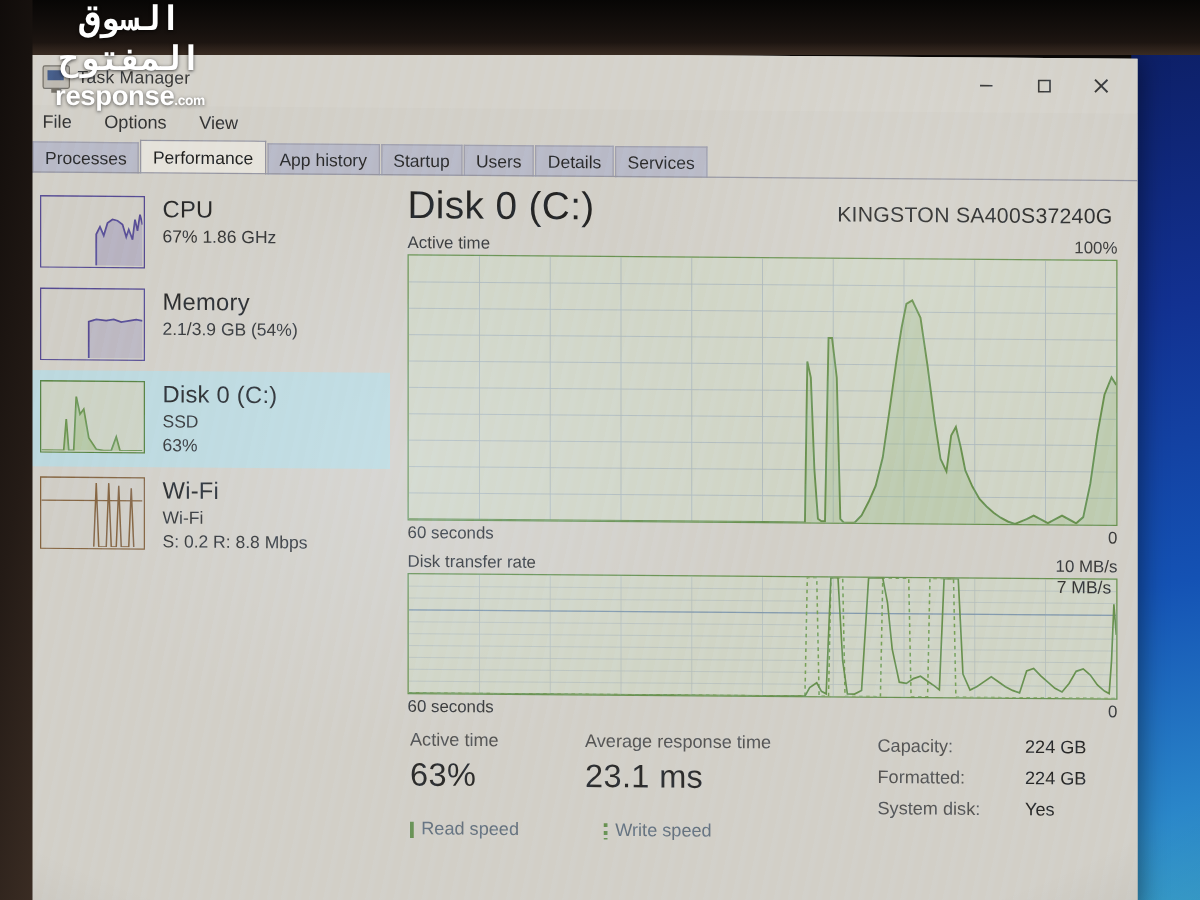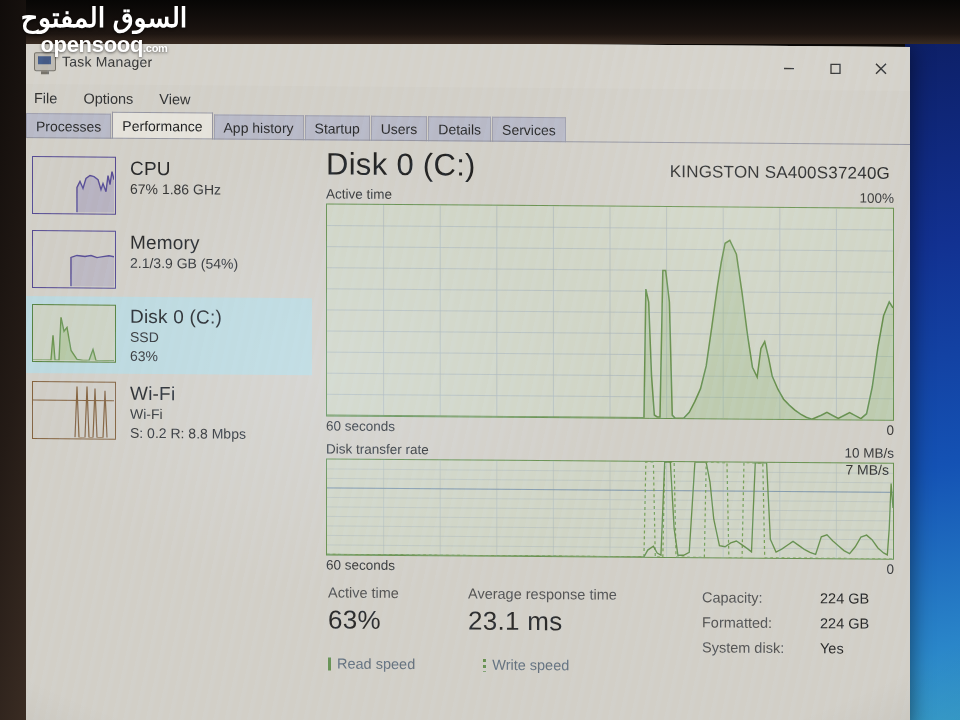"السوق المفتوح" .wm-ar { font-family: Liberation Sans, sans-serif -> Liberation Mono, monospace }
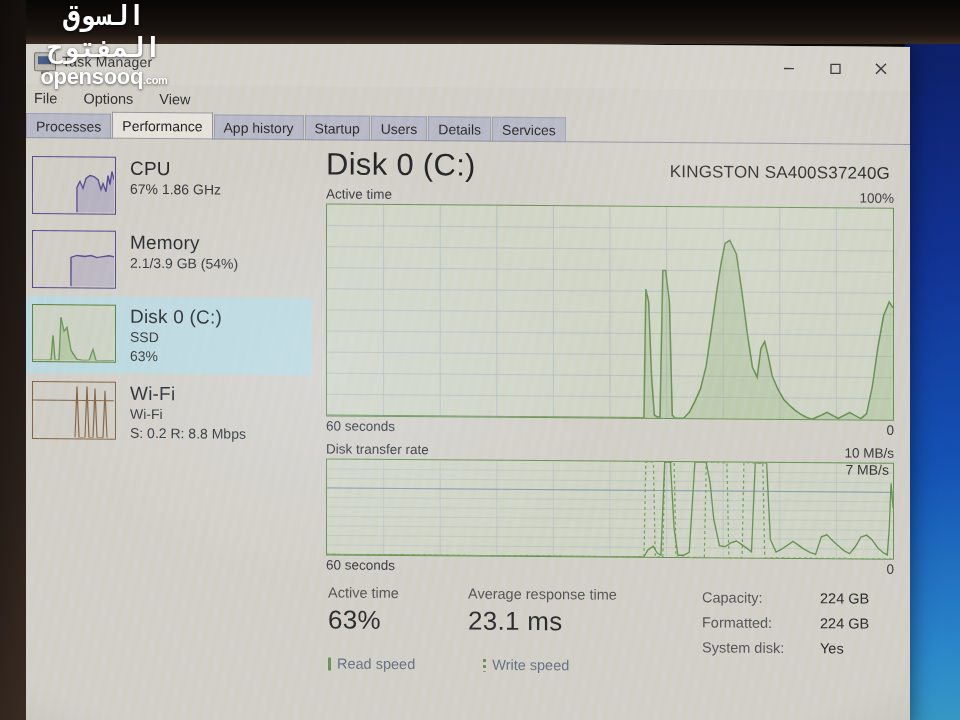"opensooq" span { text: opensooq -> response }
